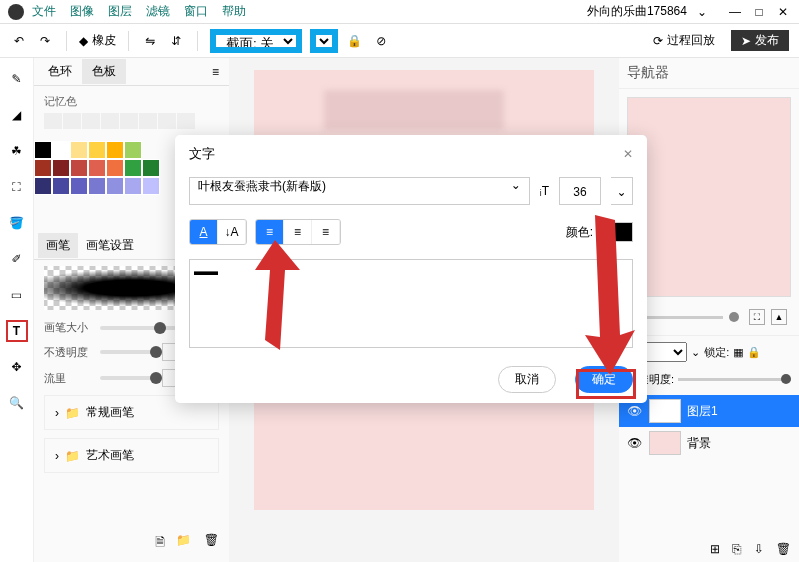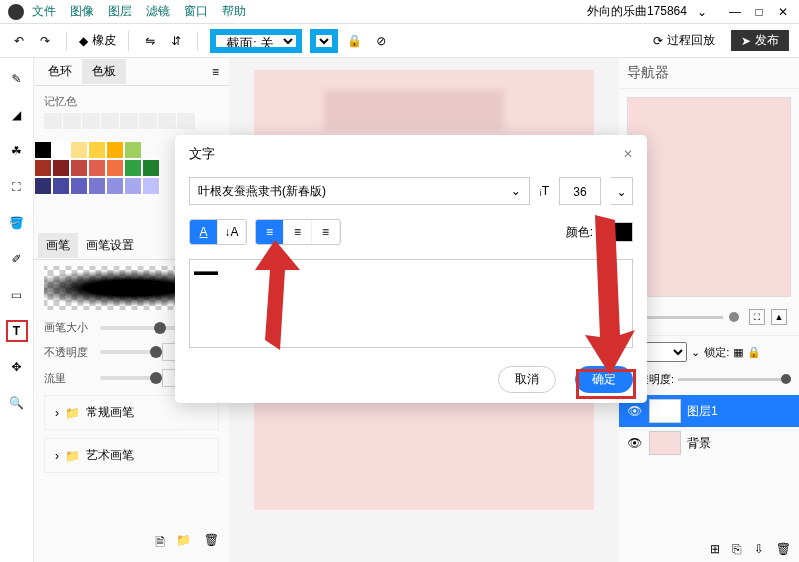"叶根友蚕燕隶书(新春版)" .dialog .font-select { align-items: center -> none }
